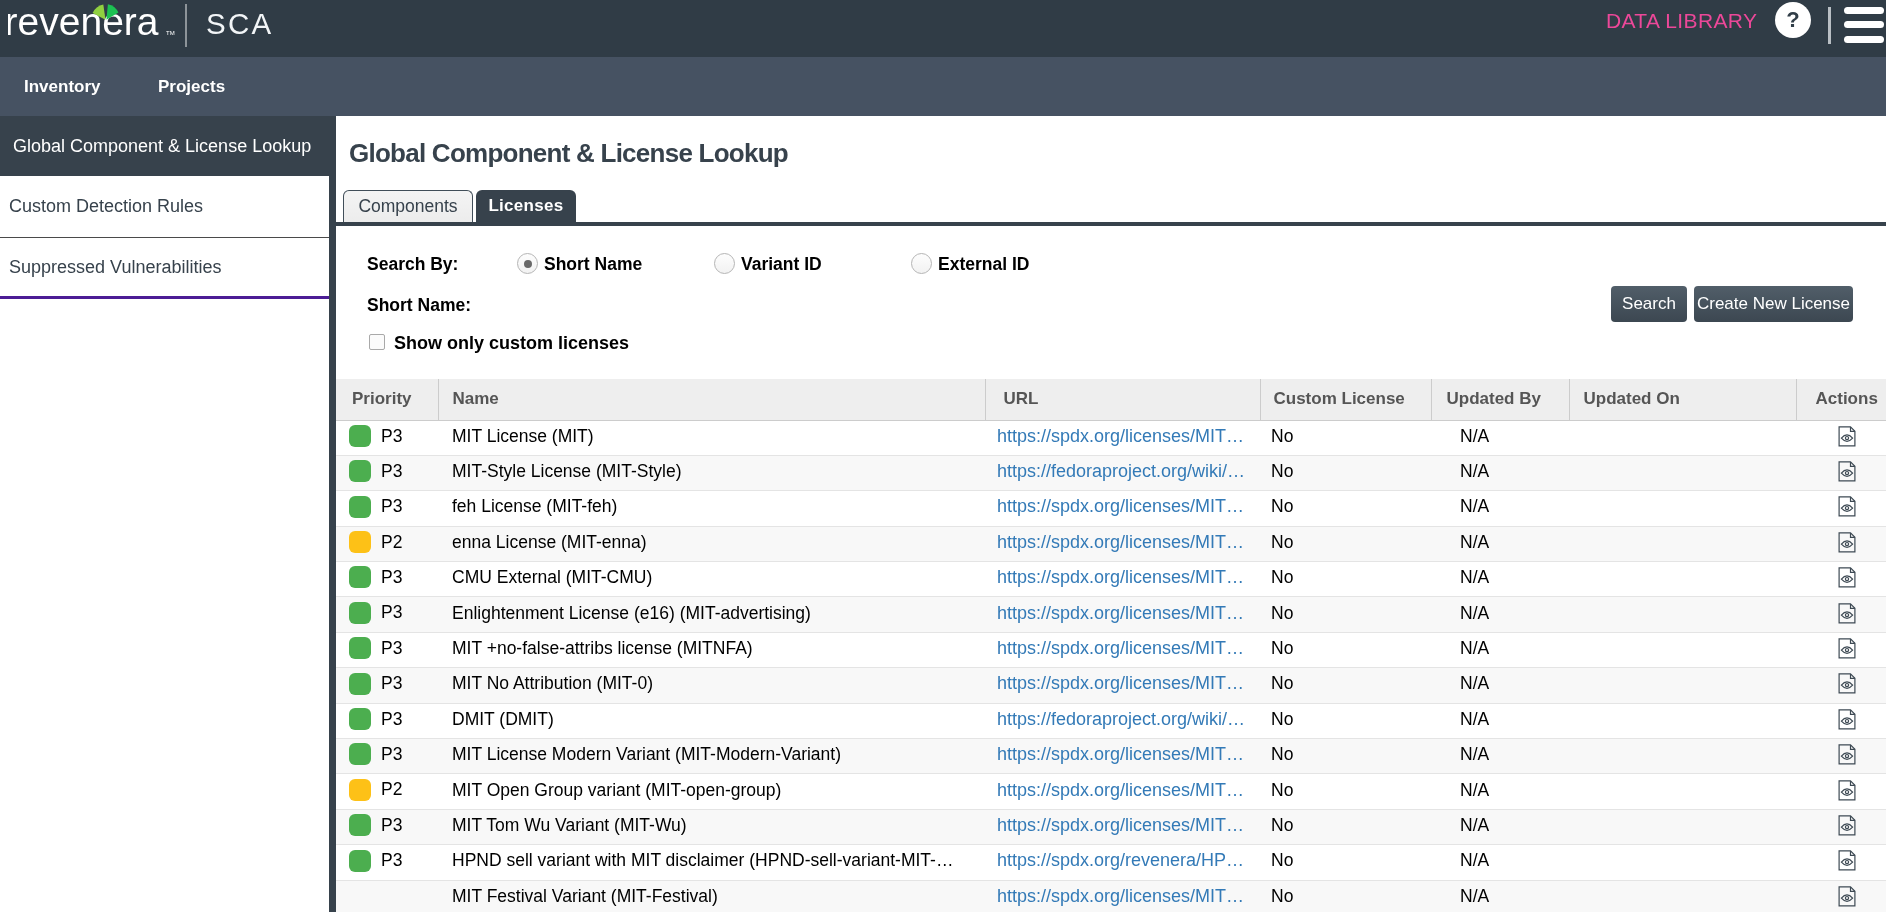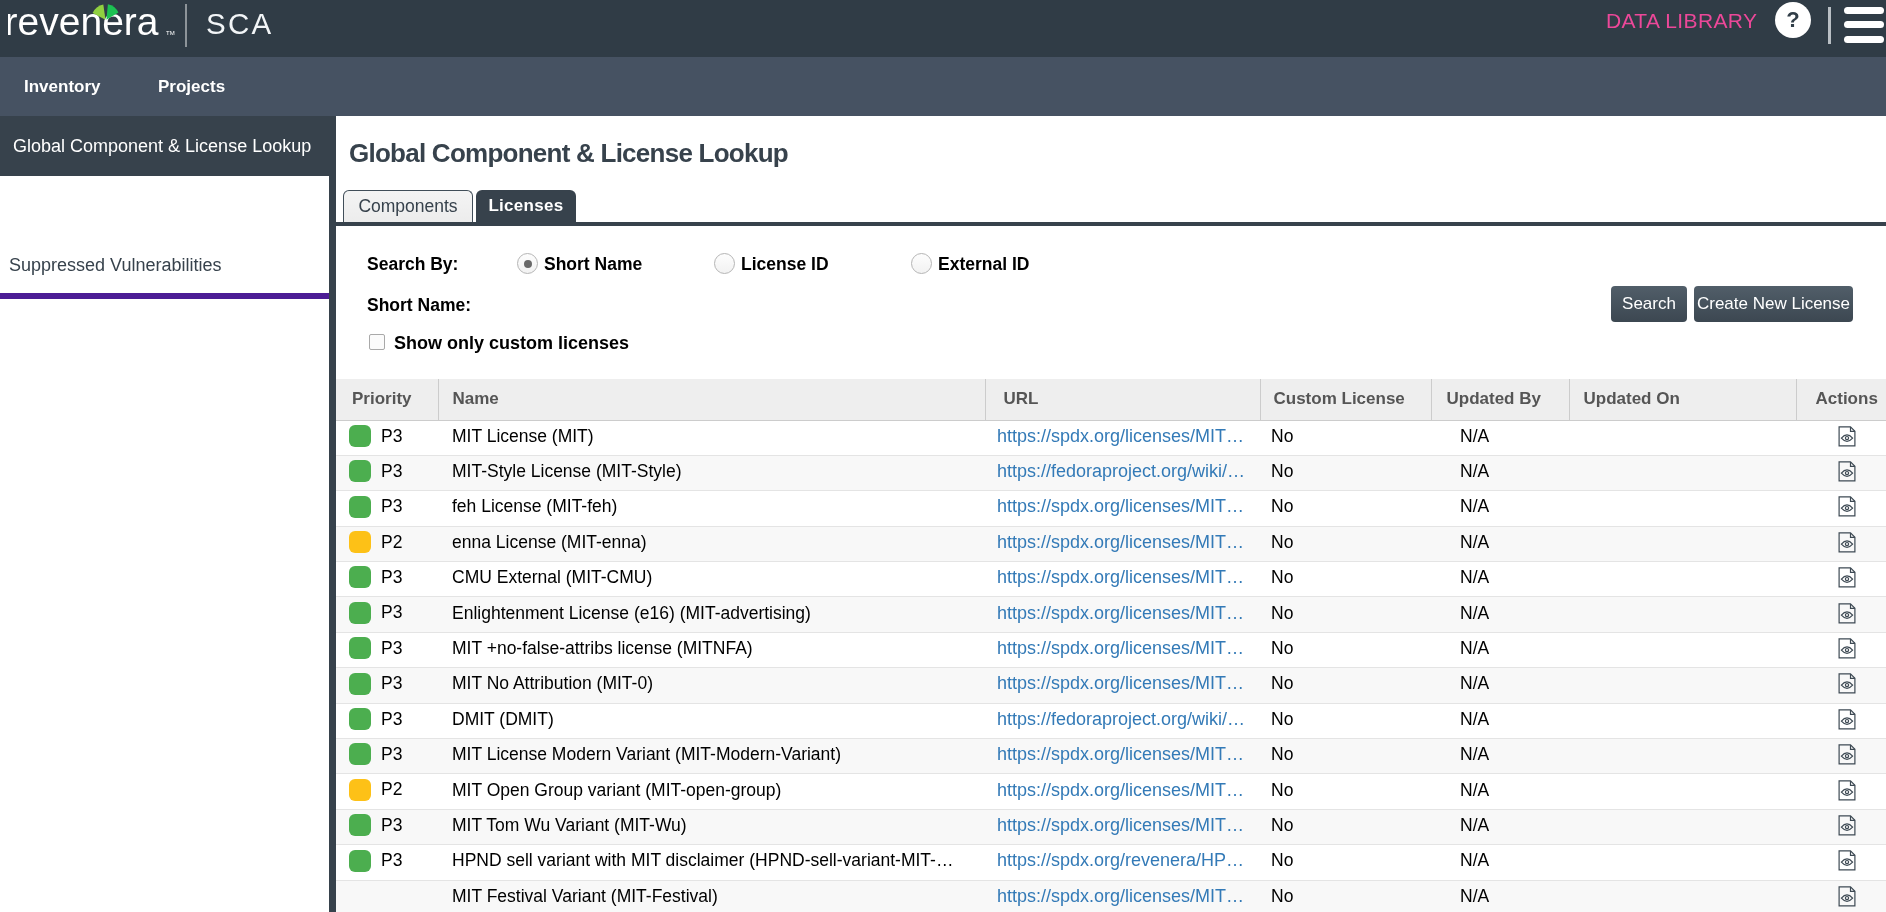"Custom Detection Rules" div.abs { html: none -> <div>Custom Detection Rules</div> }
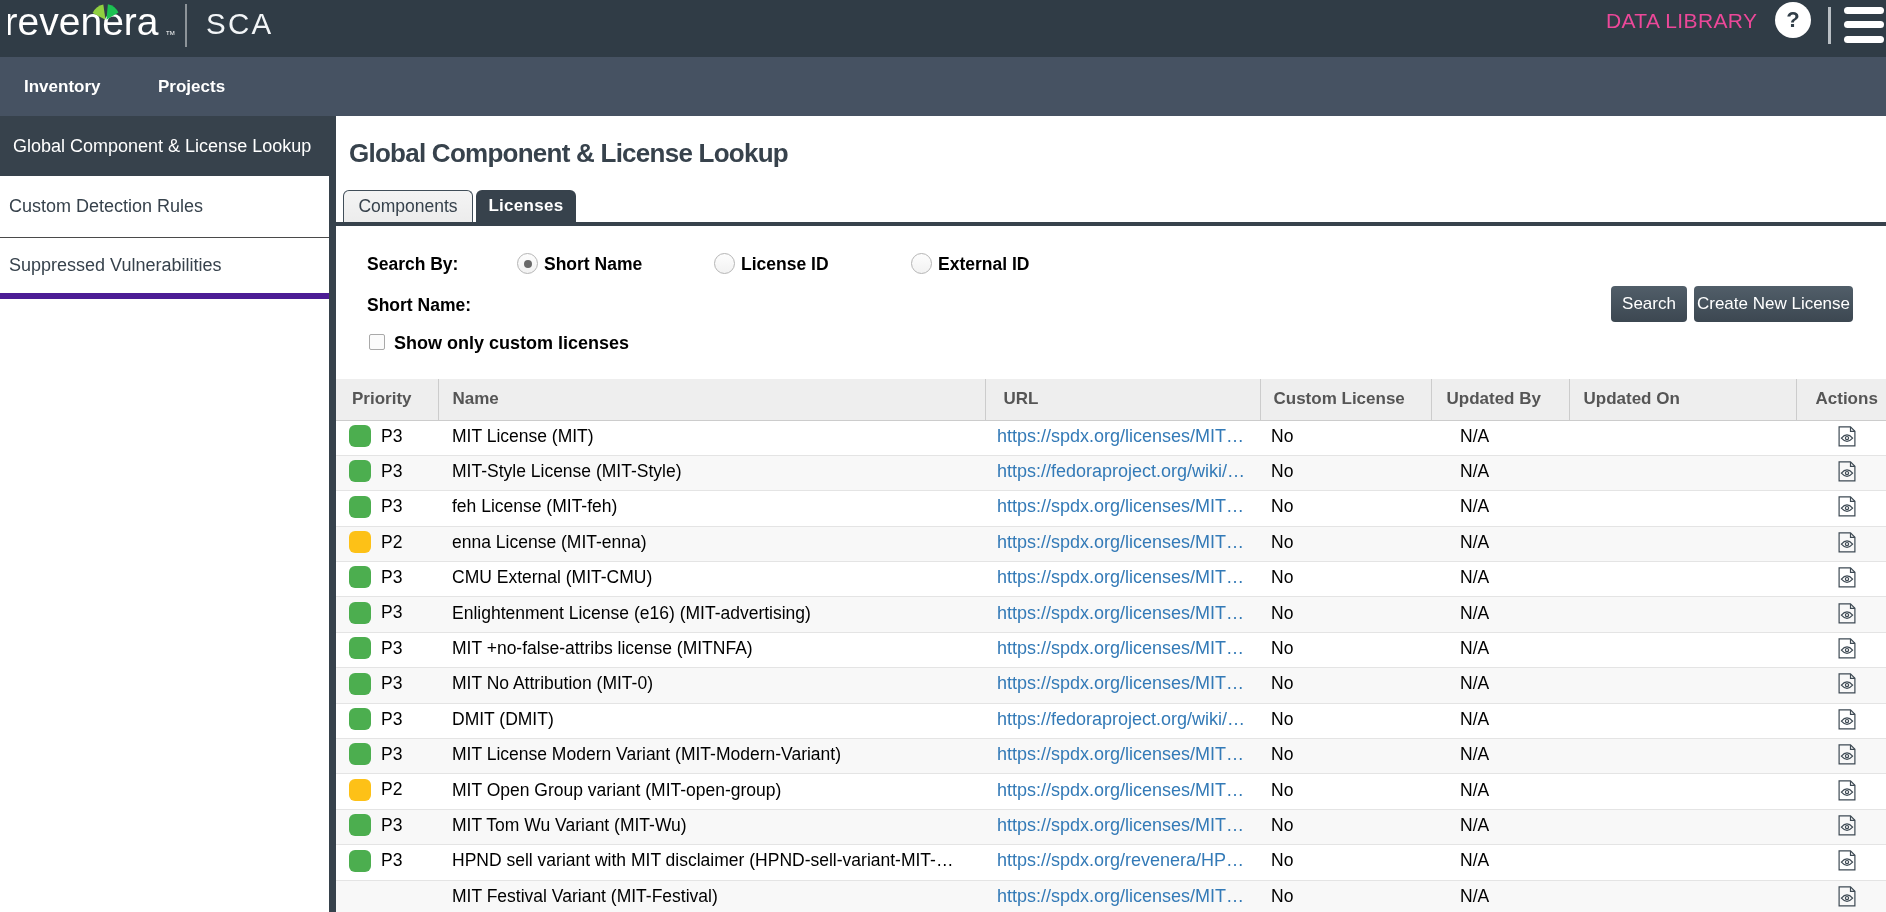"Suppressed Vulnerabilities" #sbitem3 { border-bottom: 6px solid #4c1d95 -> 3px solid #4c1d95 }
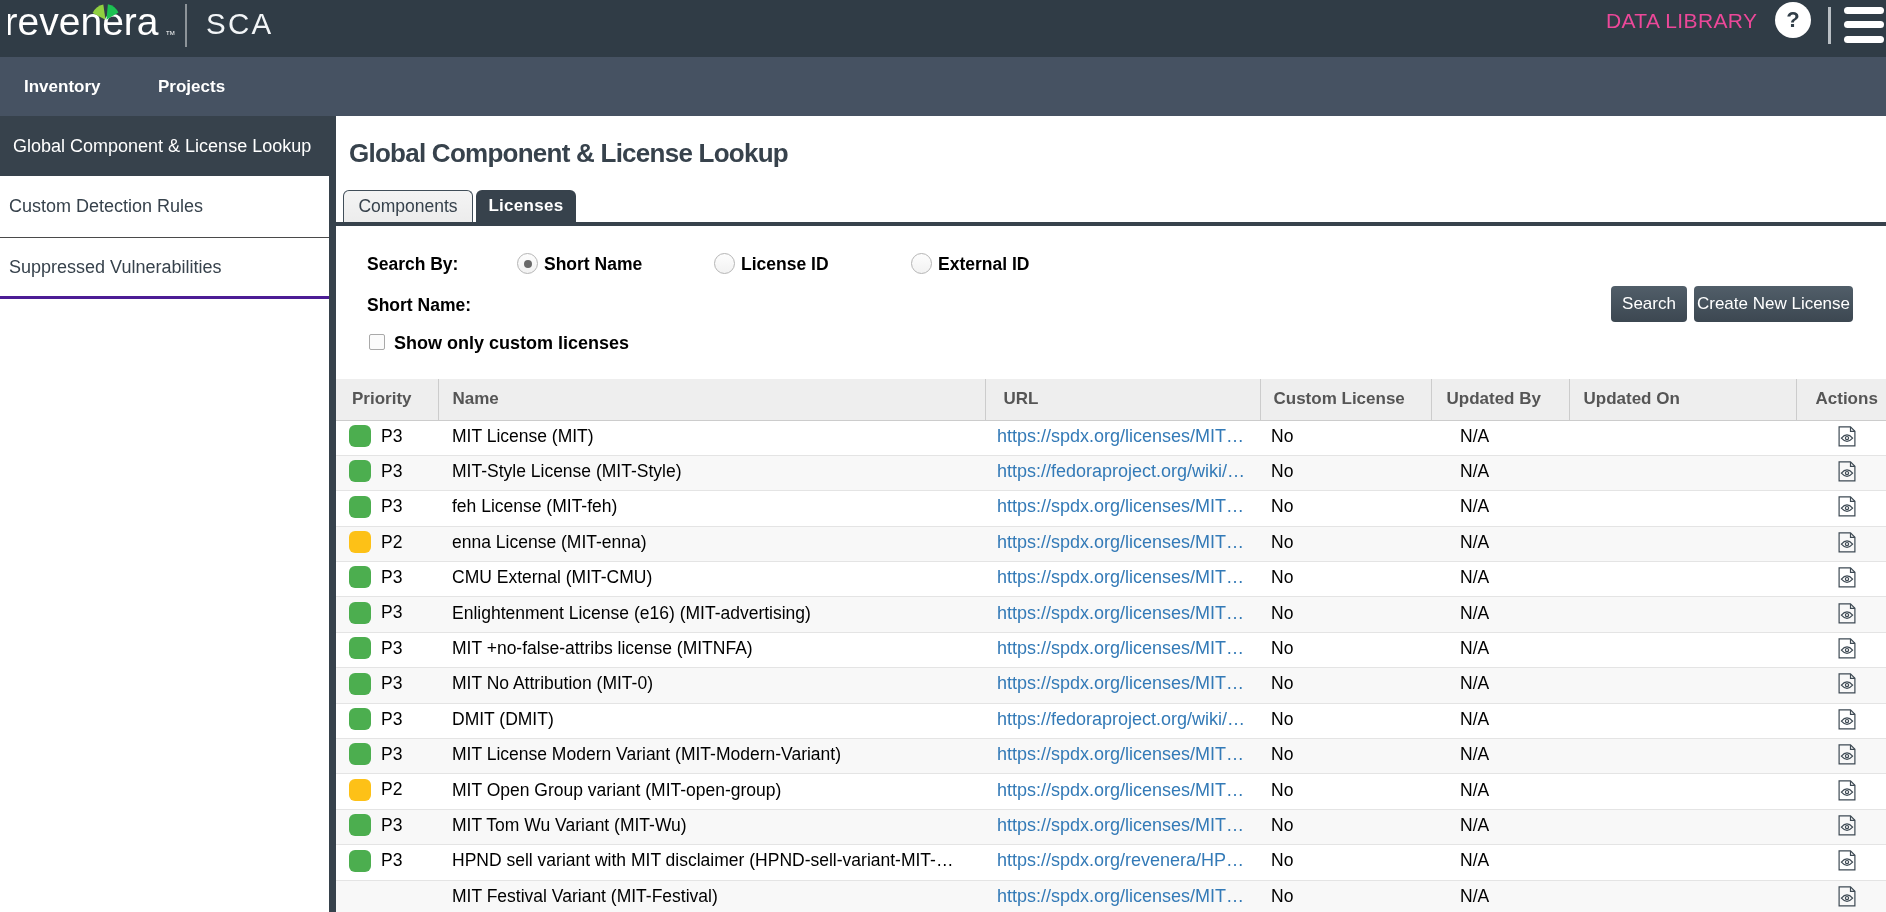"License ID" div.abs { text: License -> Variant }
